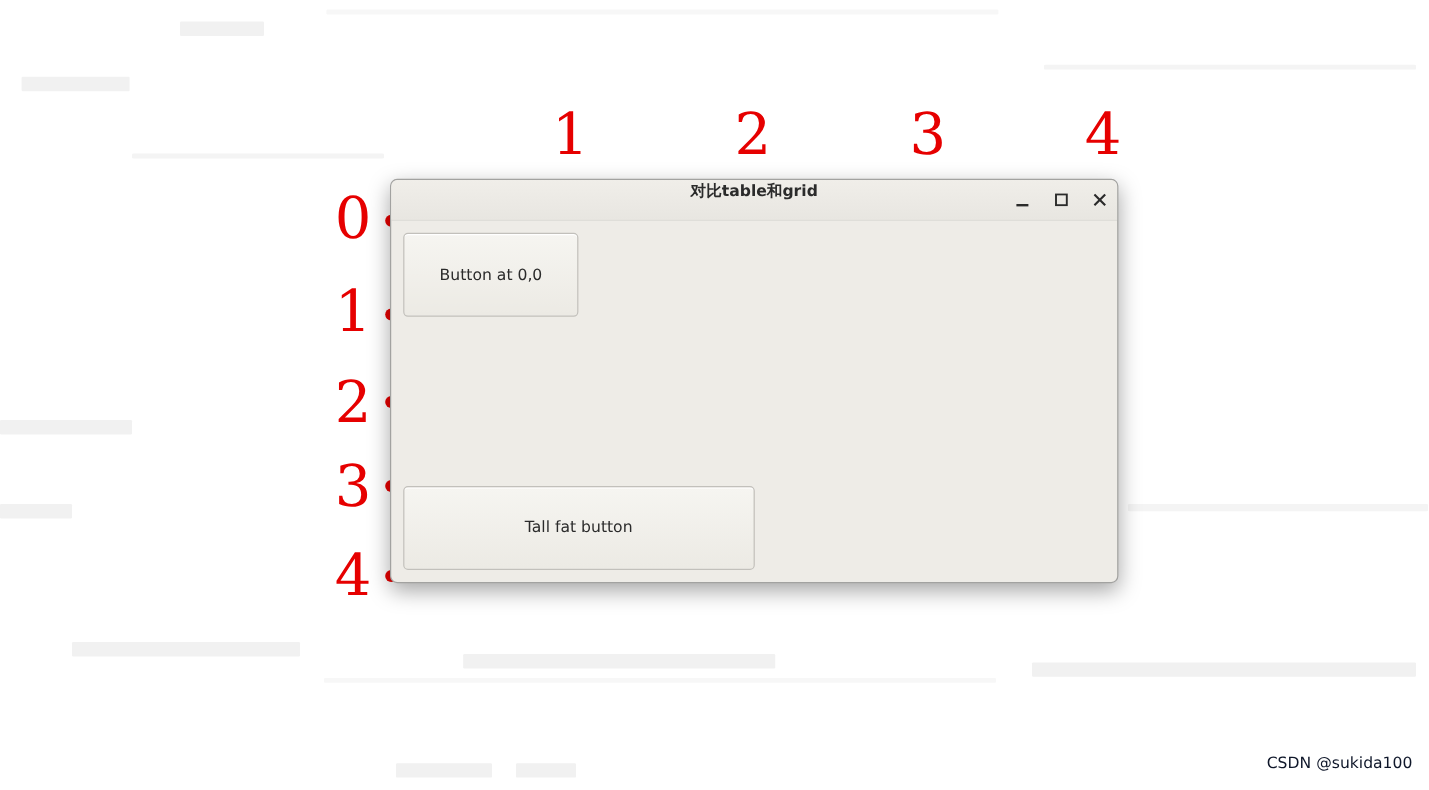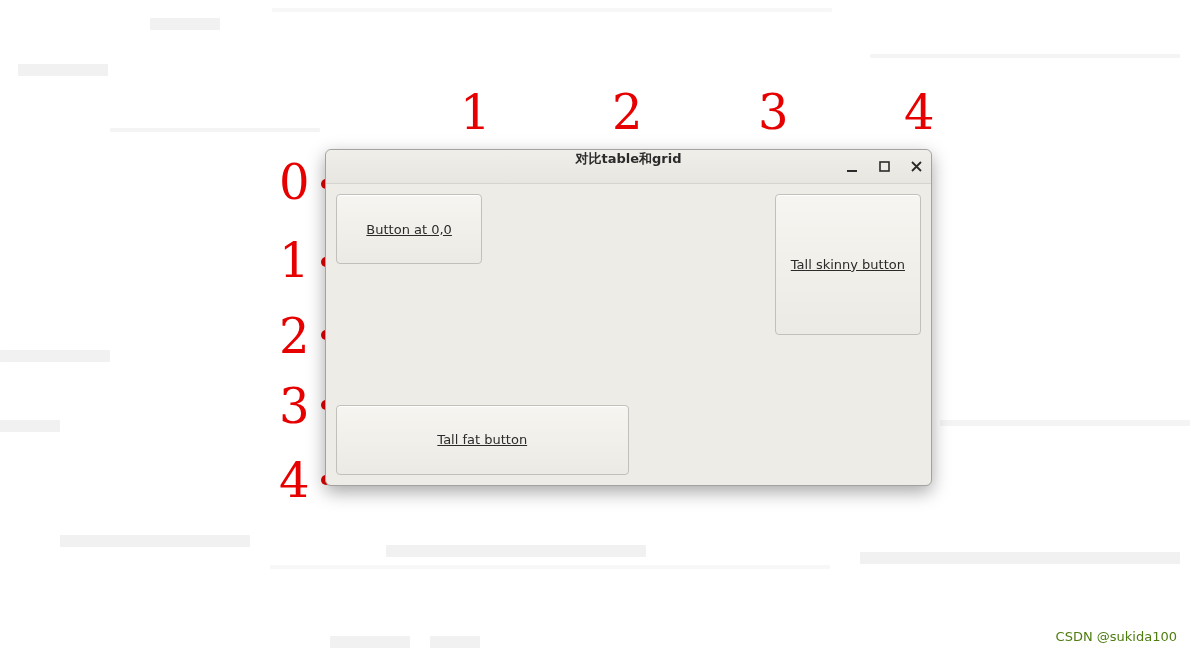"Button at 0,0" .cellbtn { text-decoration: underline -> none }
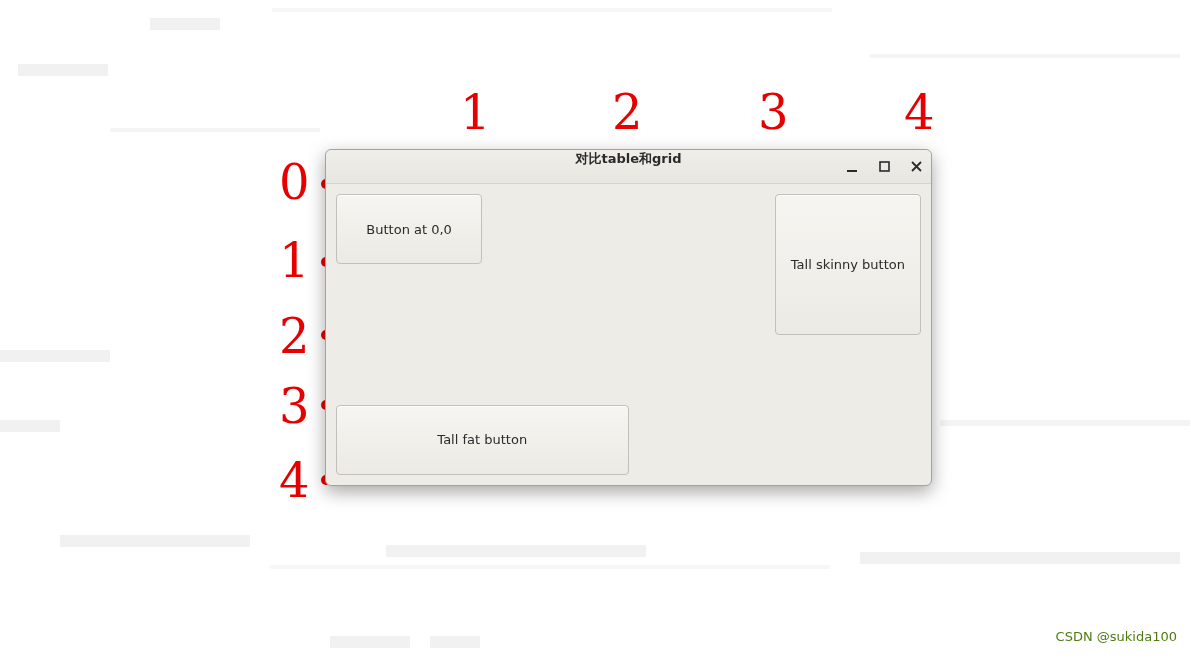"Tall skinny button" div.cellbtn { html: <div> <span>Tall skinny button</span> </div> -> none }
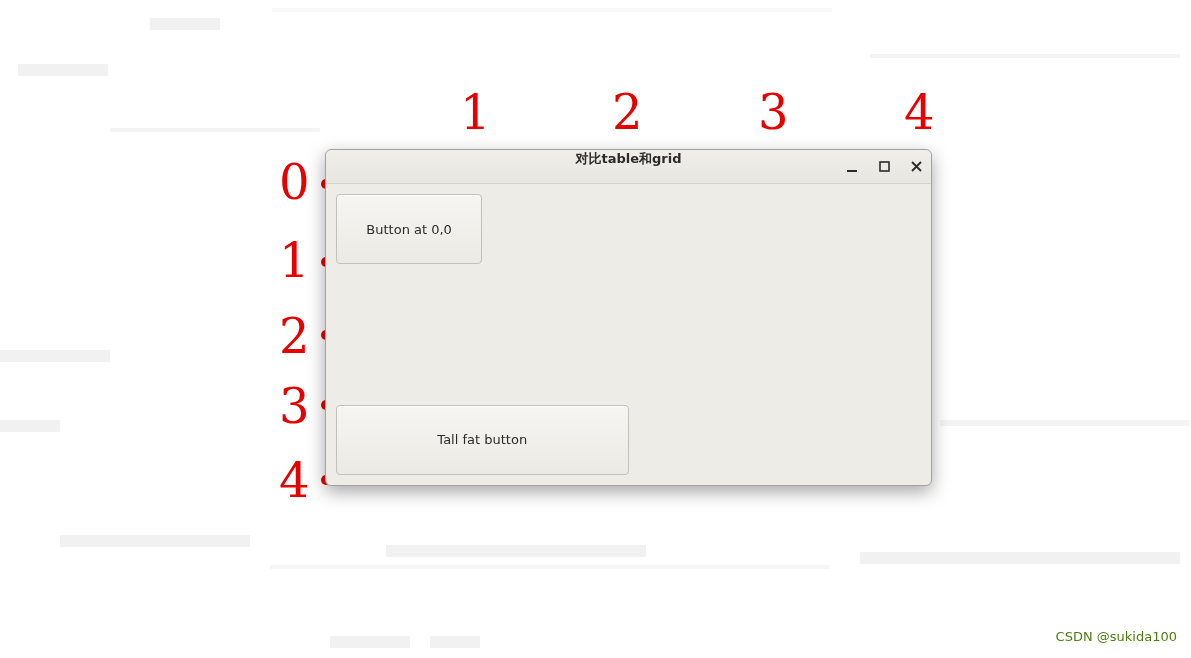"CSDN @sukida100" .watermark { color: #4d7c0f -> #0f172a }
